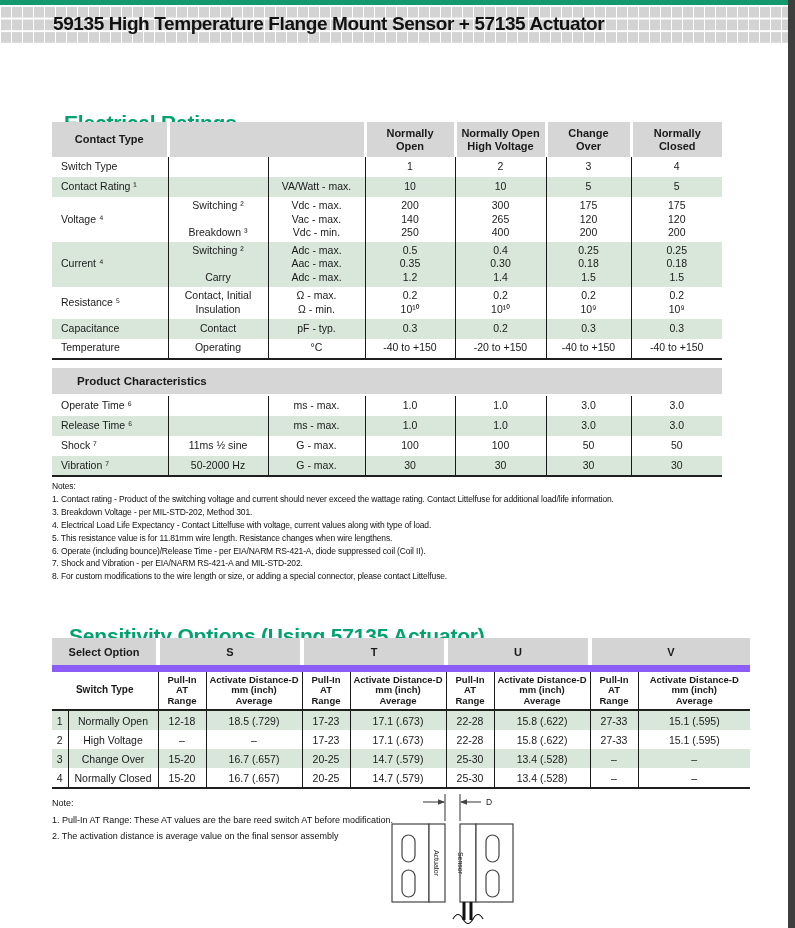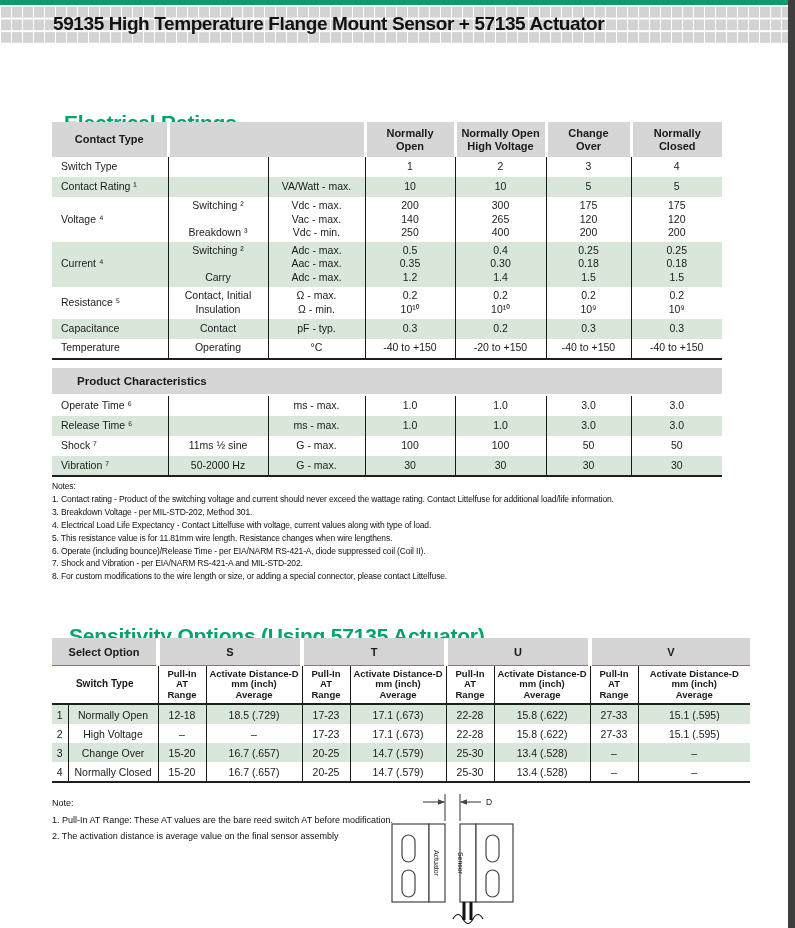"Select Option" #sens-table .gh { border-bottom: 1px solid #8b5cf6 -> 7px solid #8b5cf6 }
